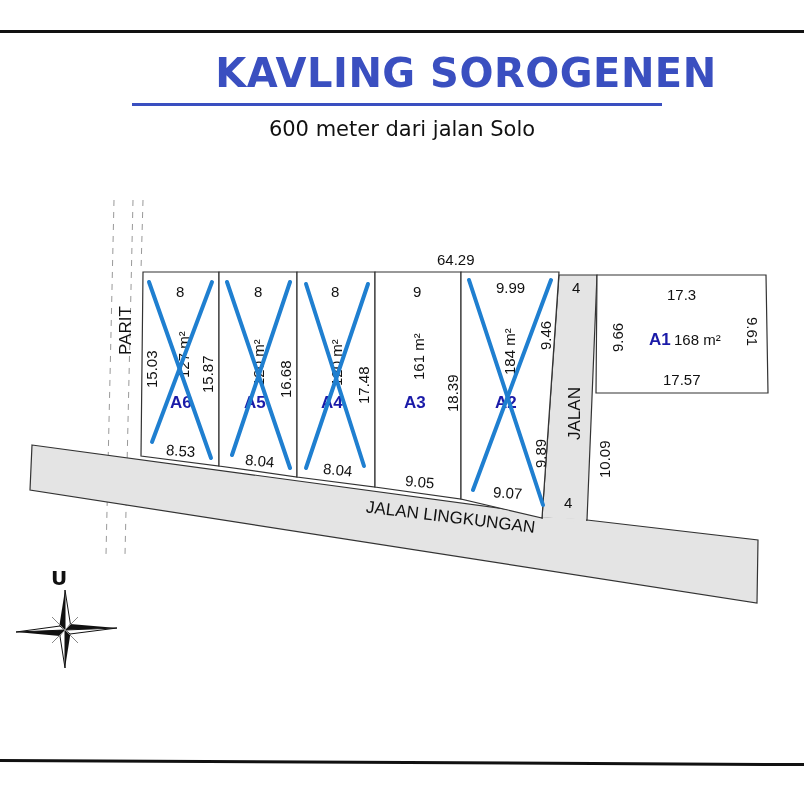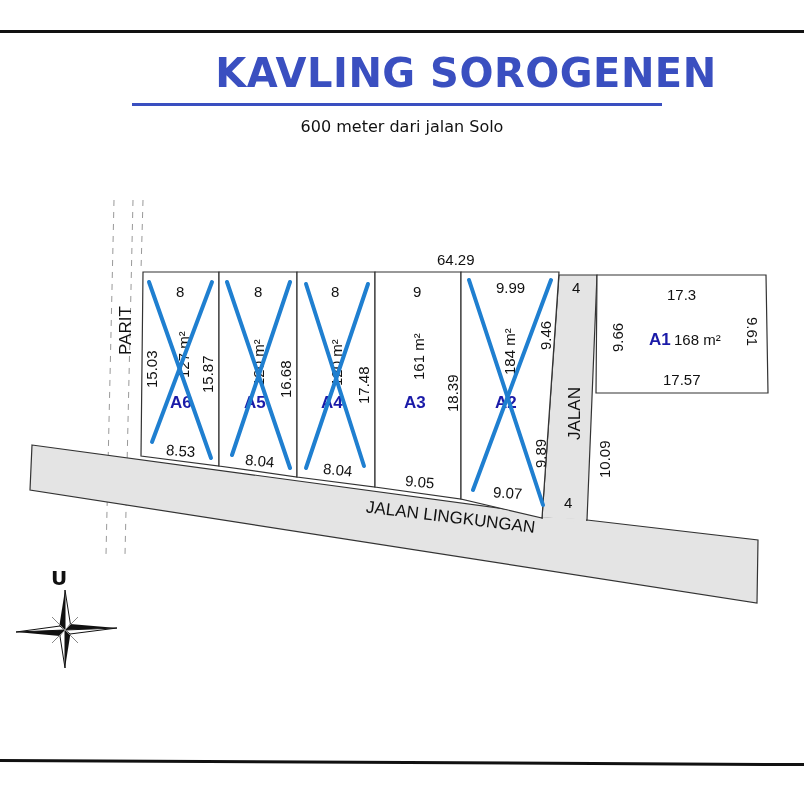"600 meter dari jalan Solo" .subtitle { font-size: 16px -> 21px }
